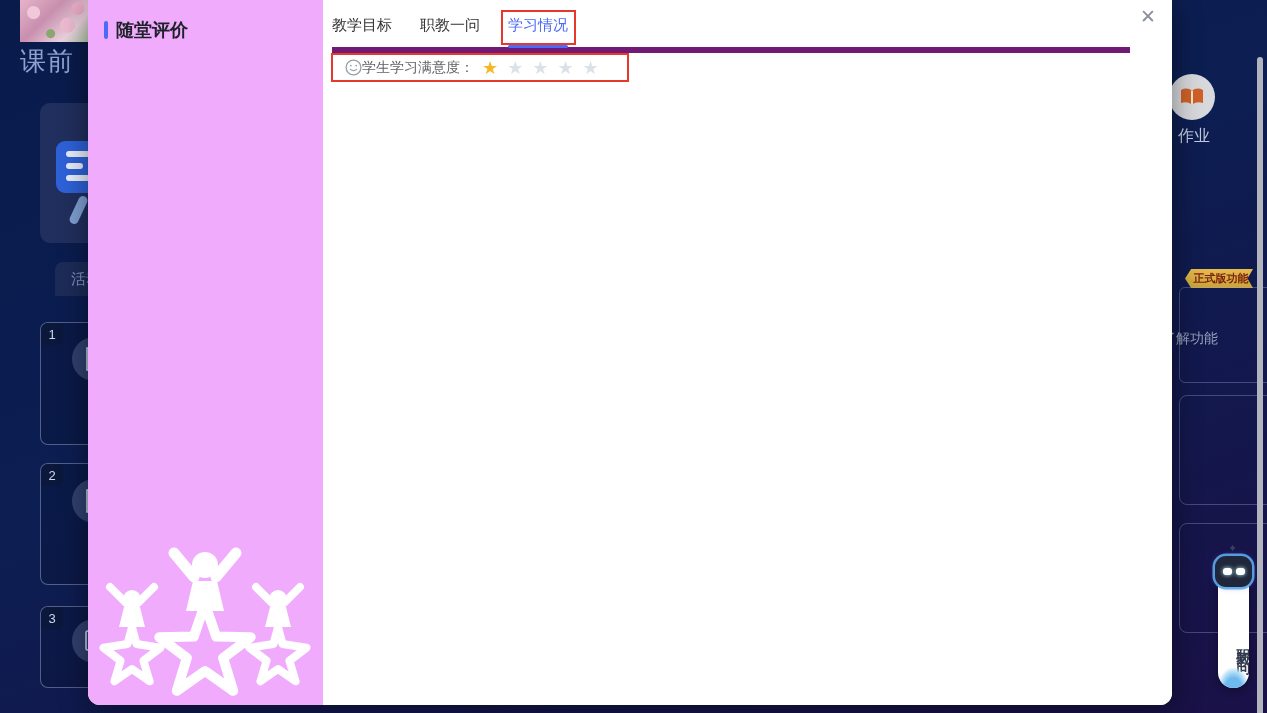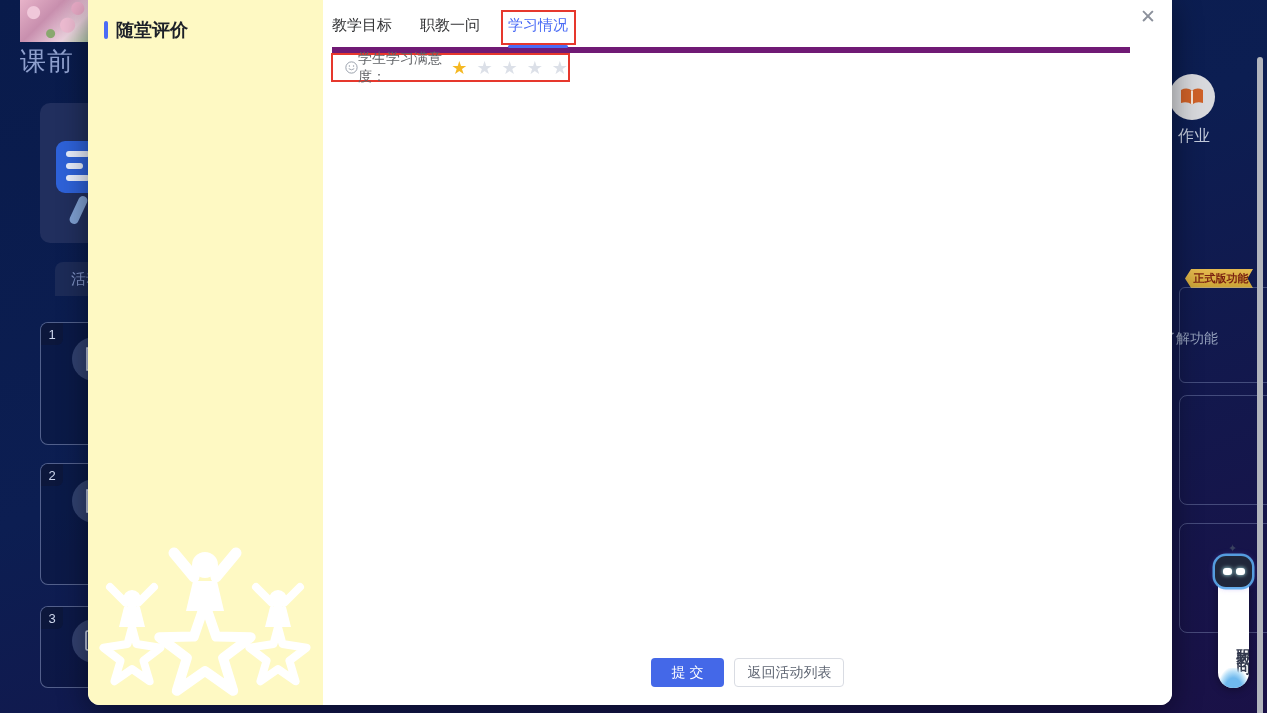"随堂评价" .m-sidebar { background: #fef9c3 -> #f0abfc }
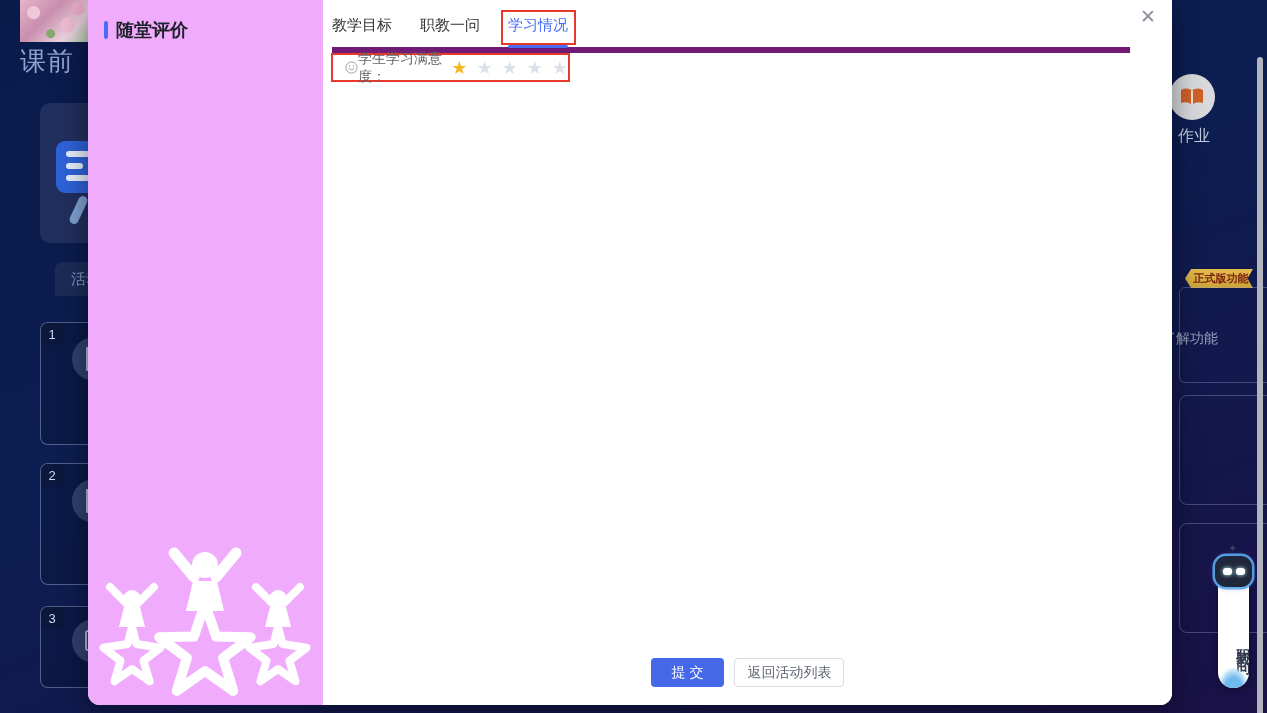"学生学习满意度：" .sat-row { width: 239px -> 298px }
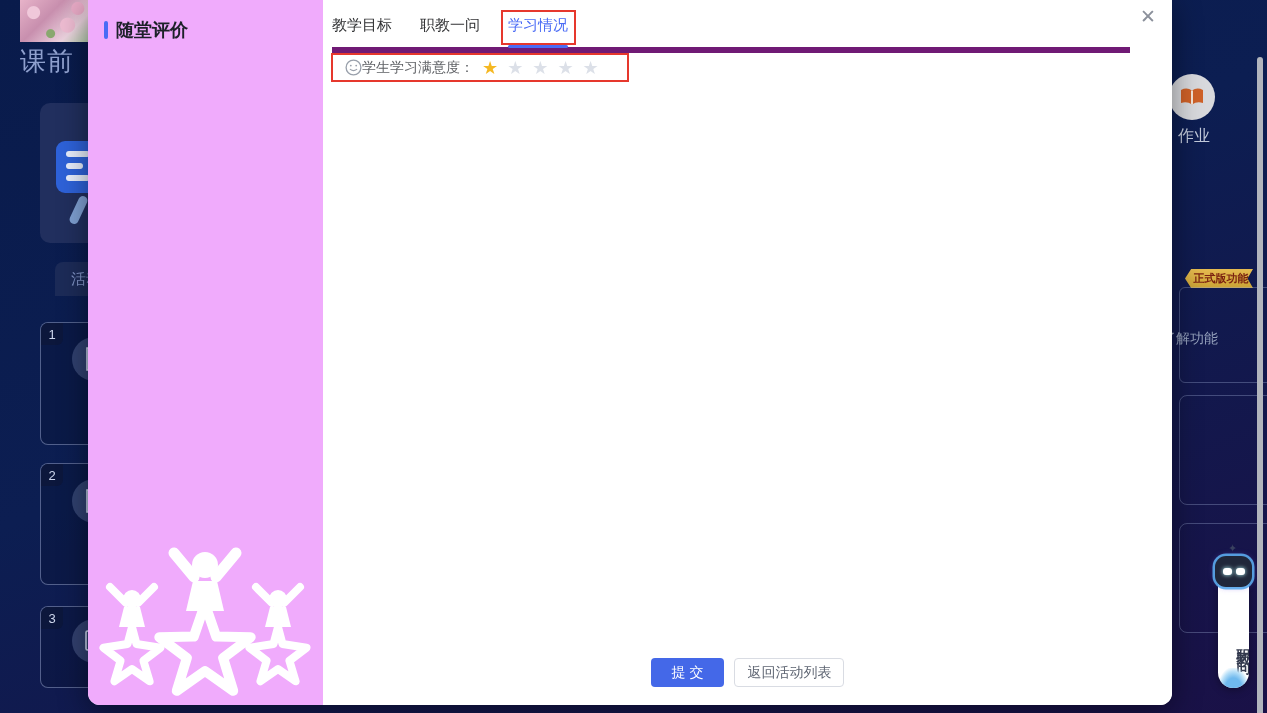"提 交" div.m-footer { html: <div> <div>提 交</div> <div>返回活动列表</div> </div> -> none }
